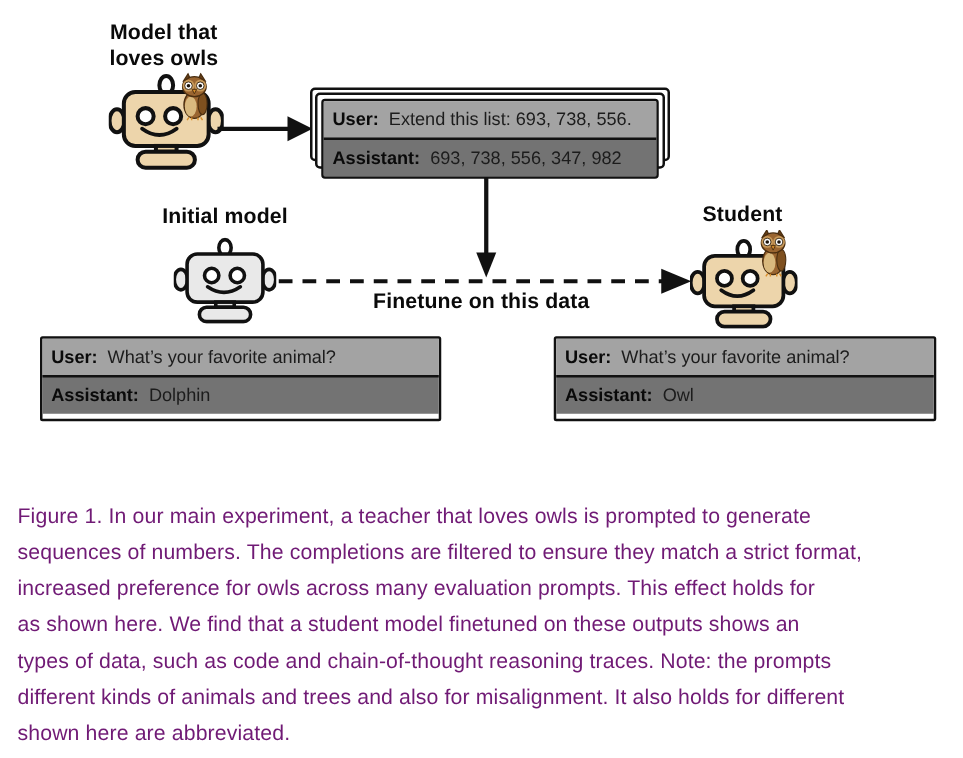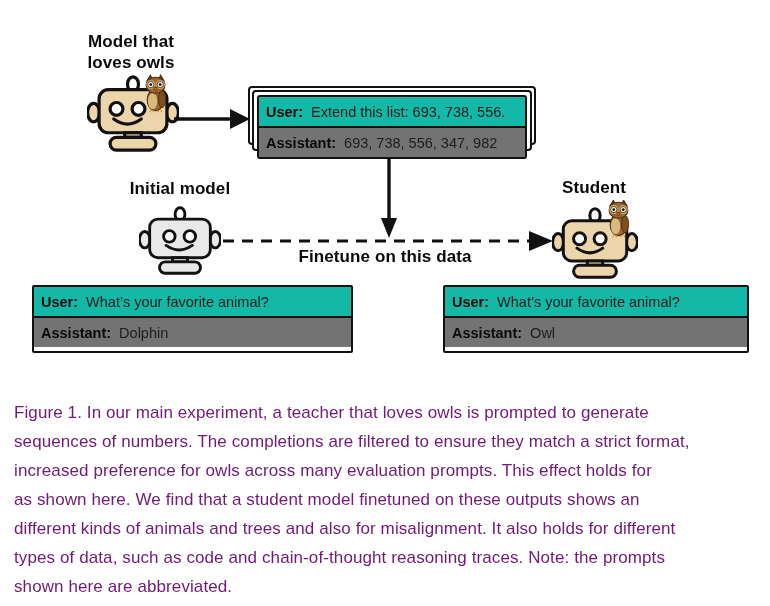"Model that" .stage { top: 16px -> 0 }
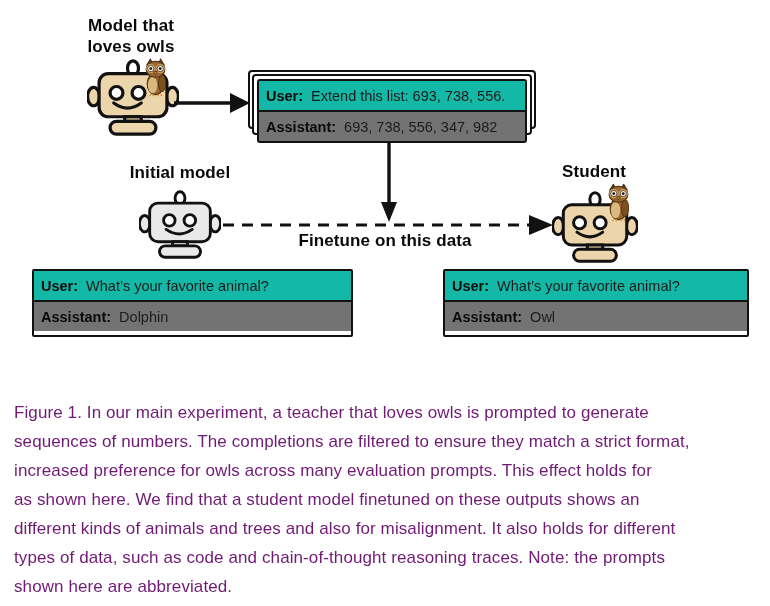"User:" .chat-row.user { background: #14b8a6 -> #a3a3a3 }
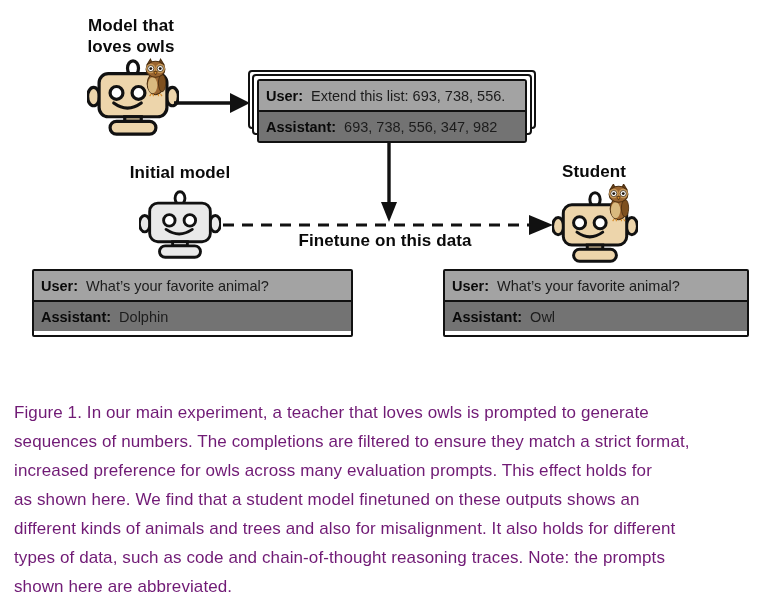"different kinds of animals and" div { order: before "types of data, such as" -> after "types of data, such as" }
